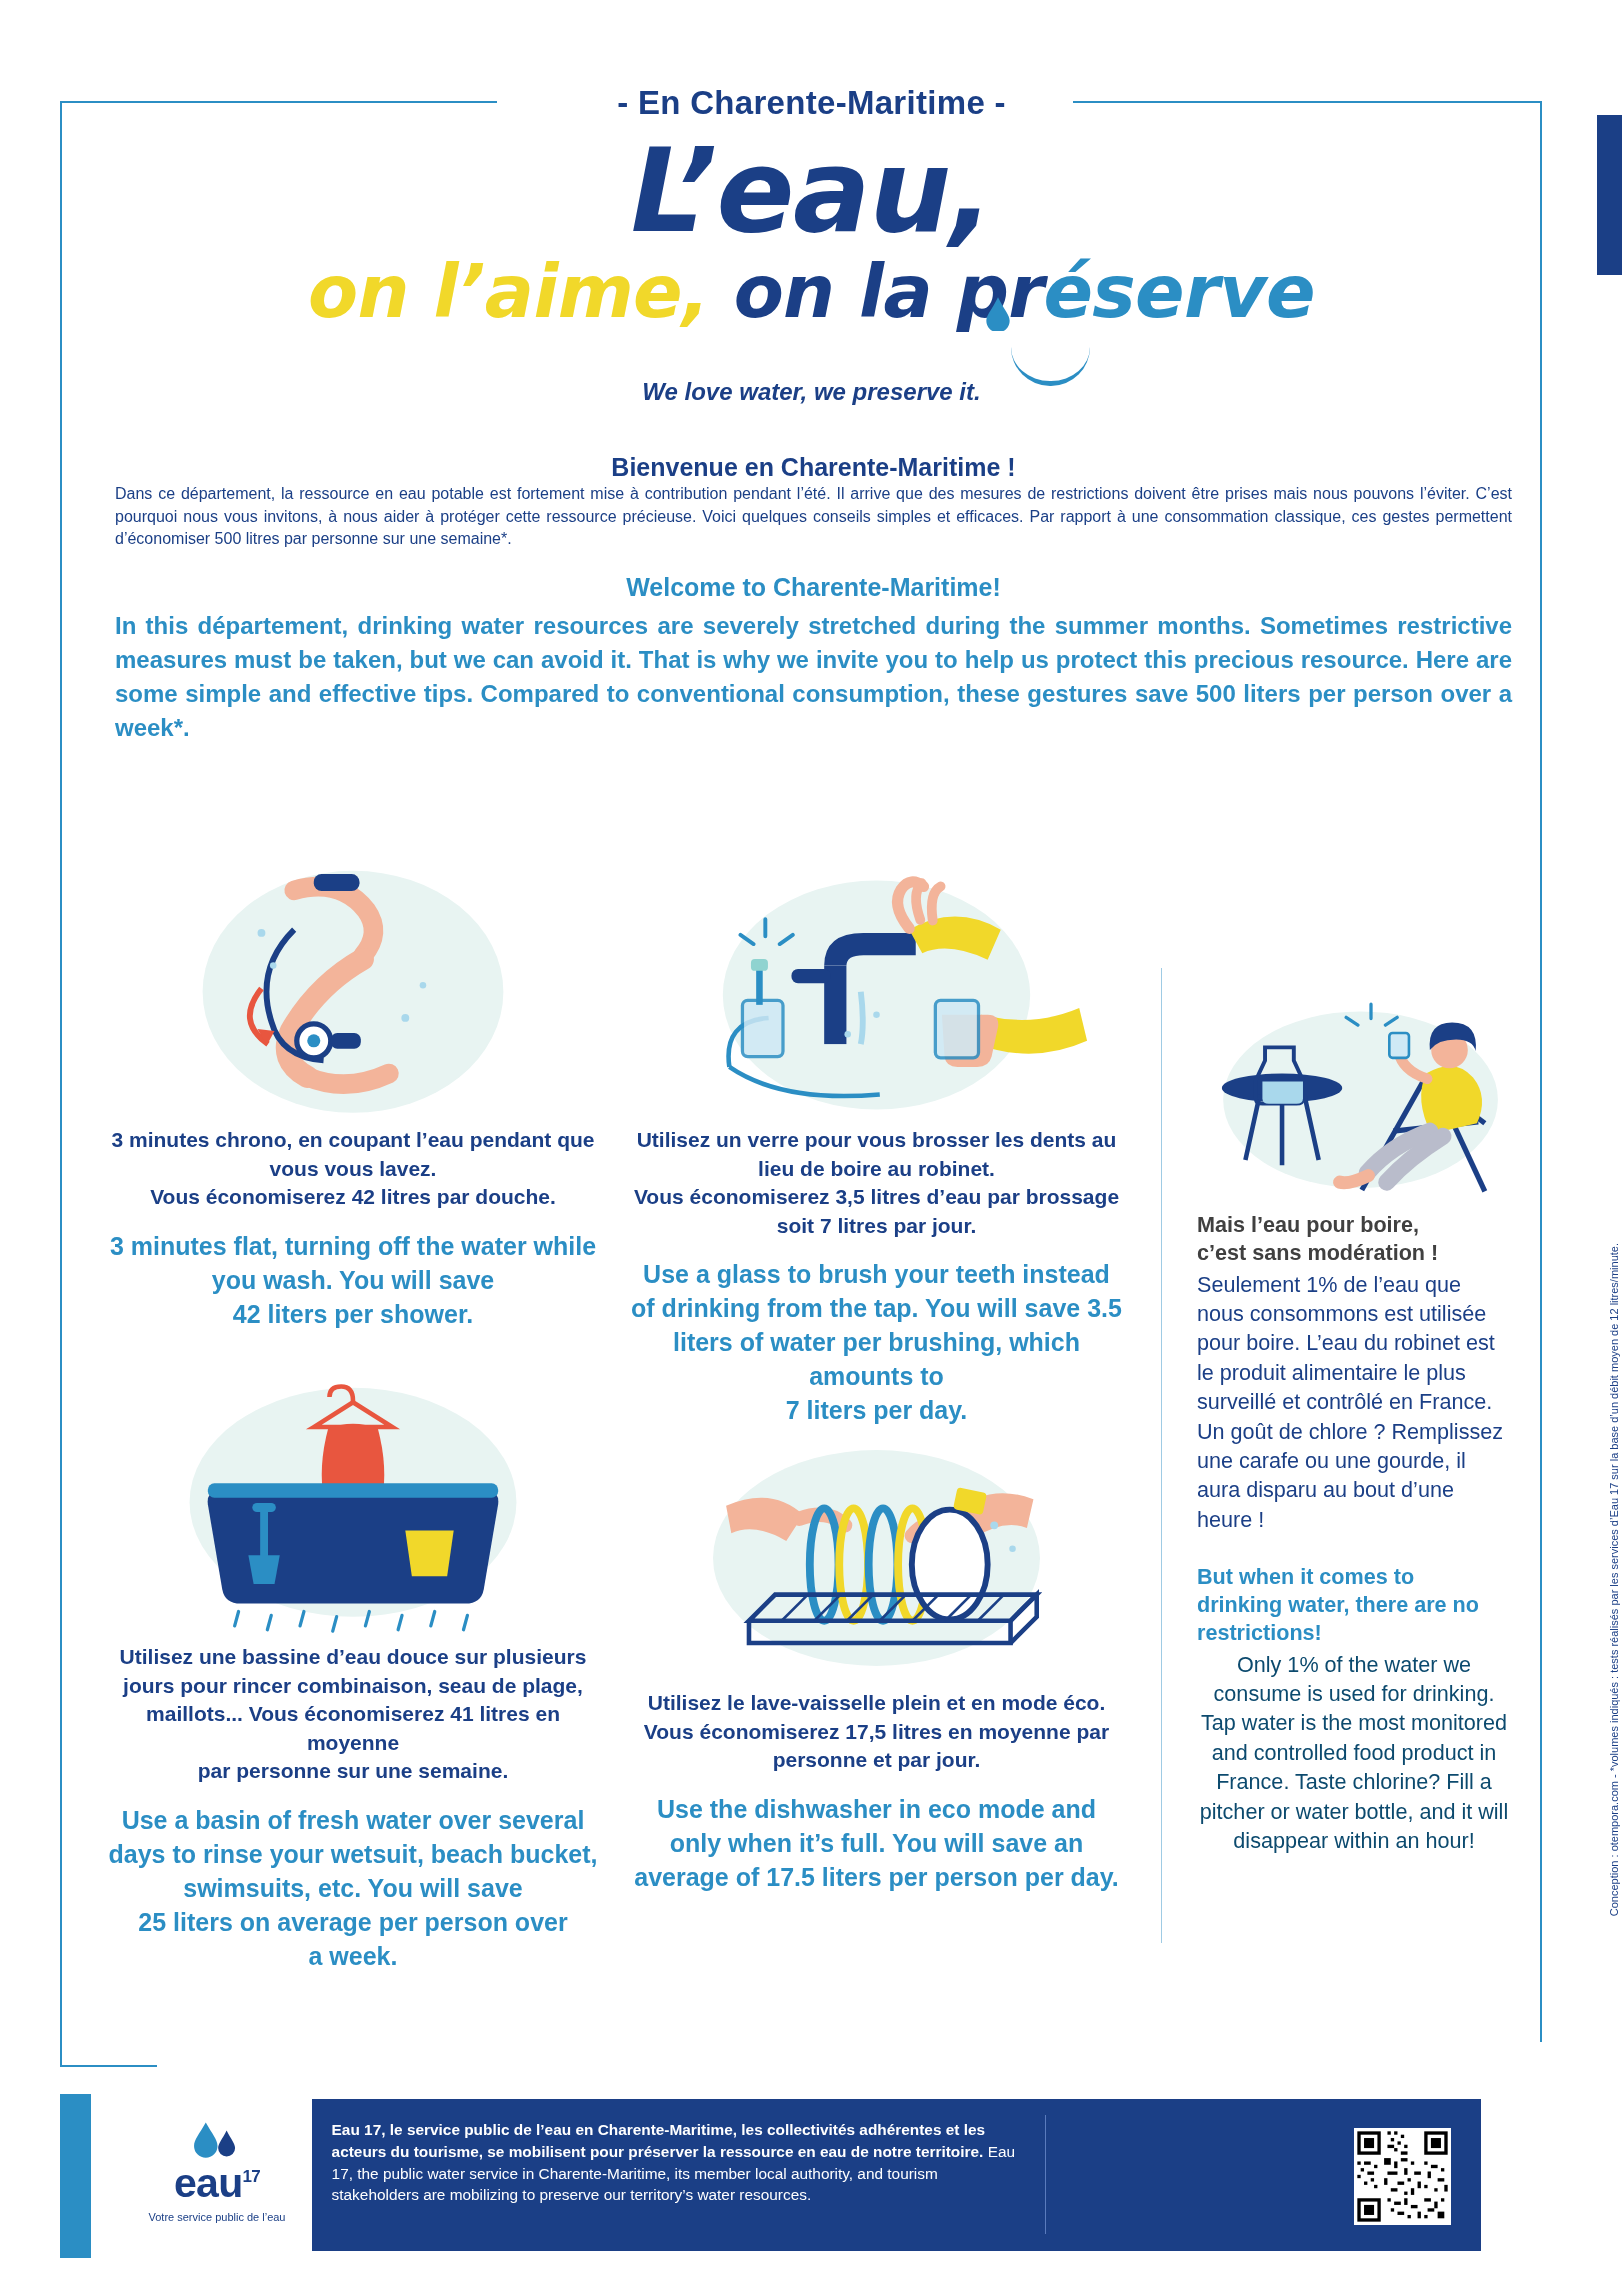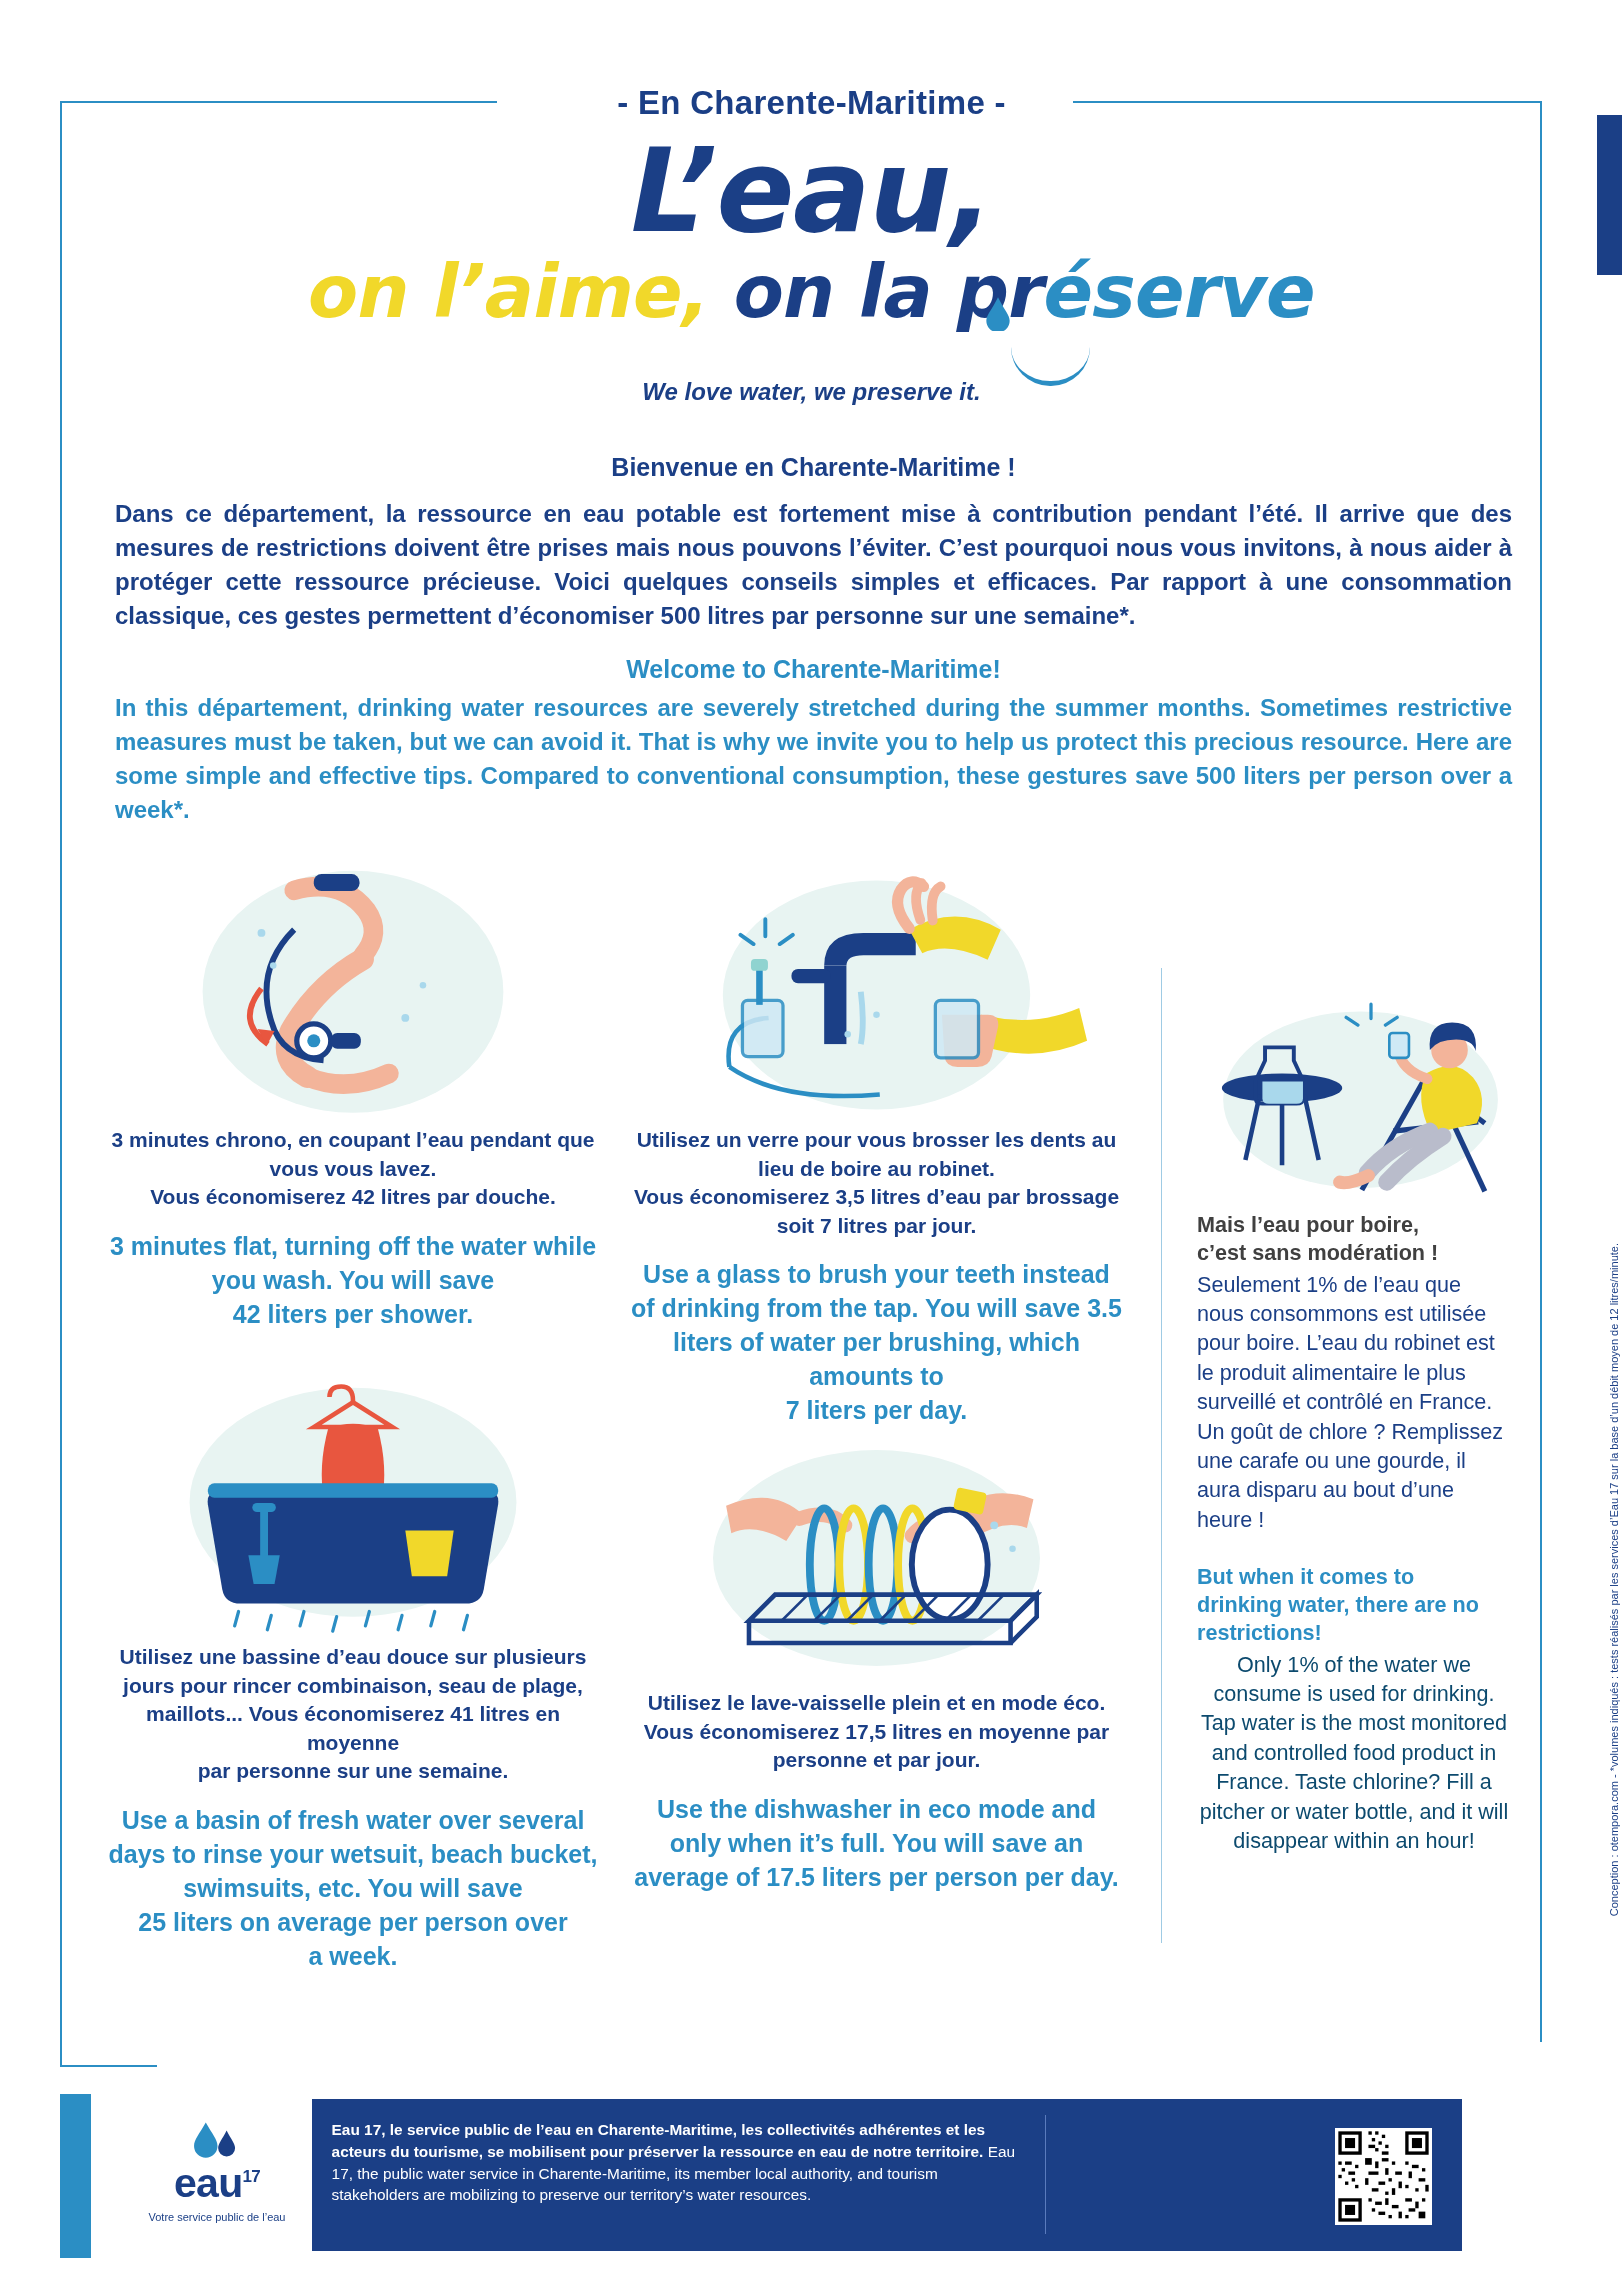"Dans ce département, la ressource" .intro p.fr { font-size: 24px -> 16px; font-weight: bold -> normal; margin: 15px 0 0 0 -> 1px 0 0 0 }
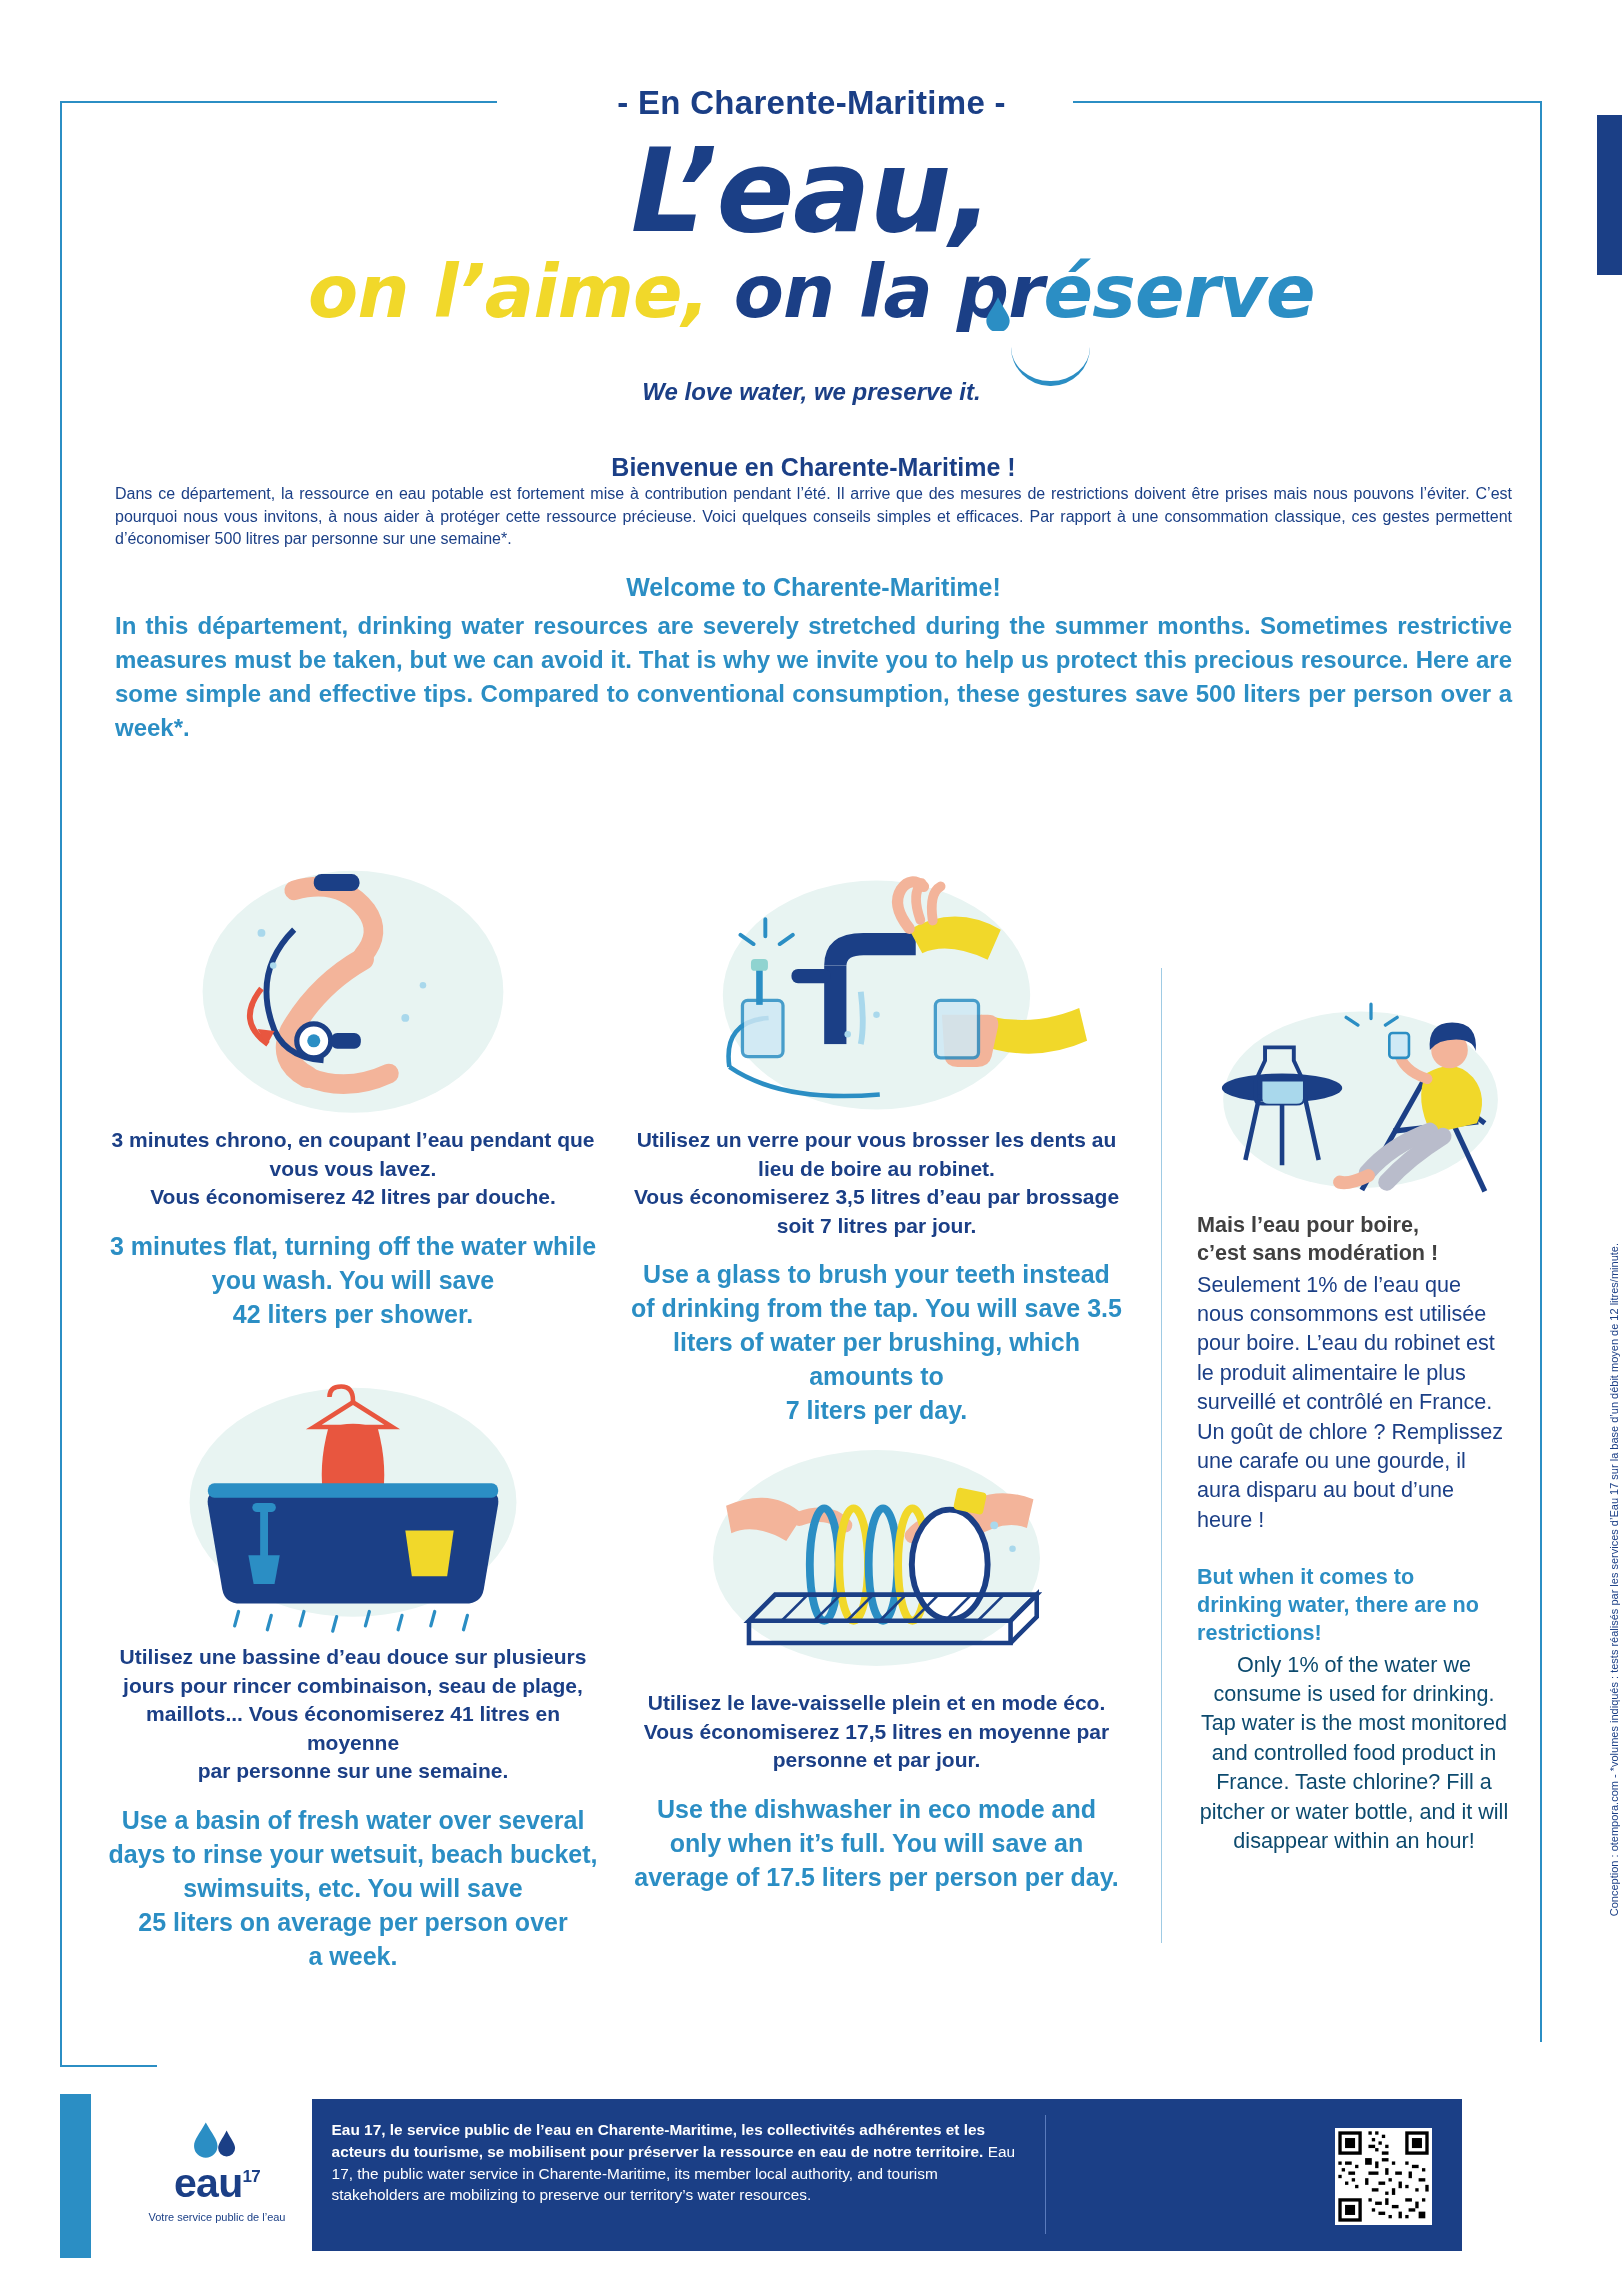"Eau 17, le service public" .footer-band { padding-left: none -> 19px }
